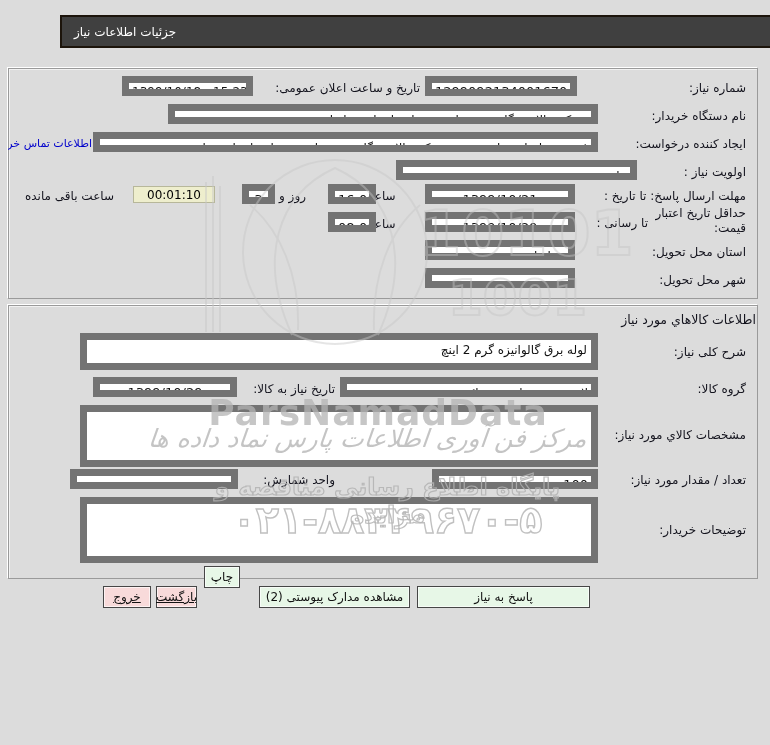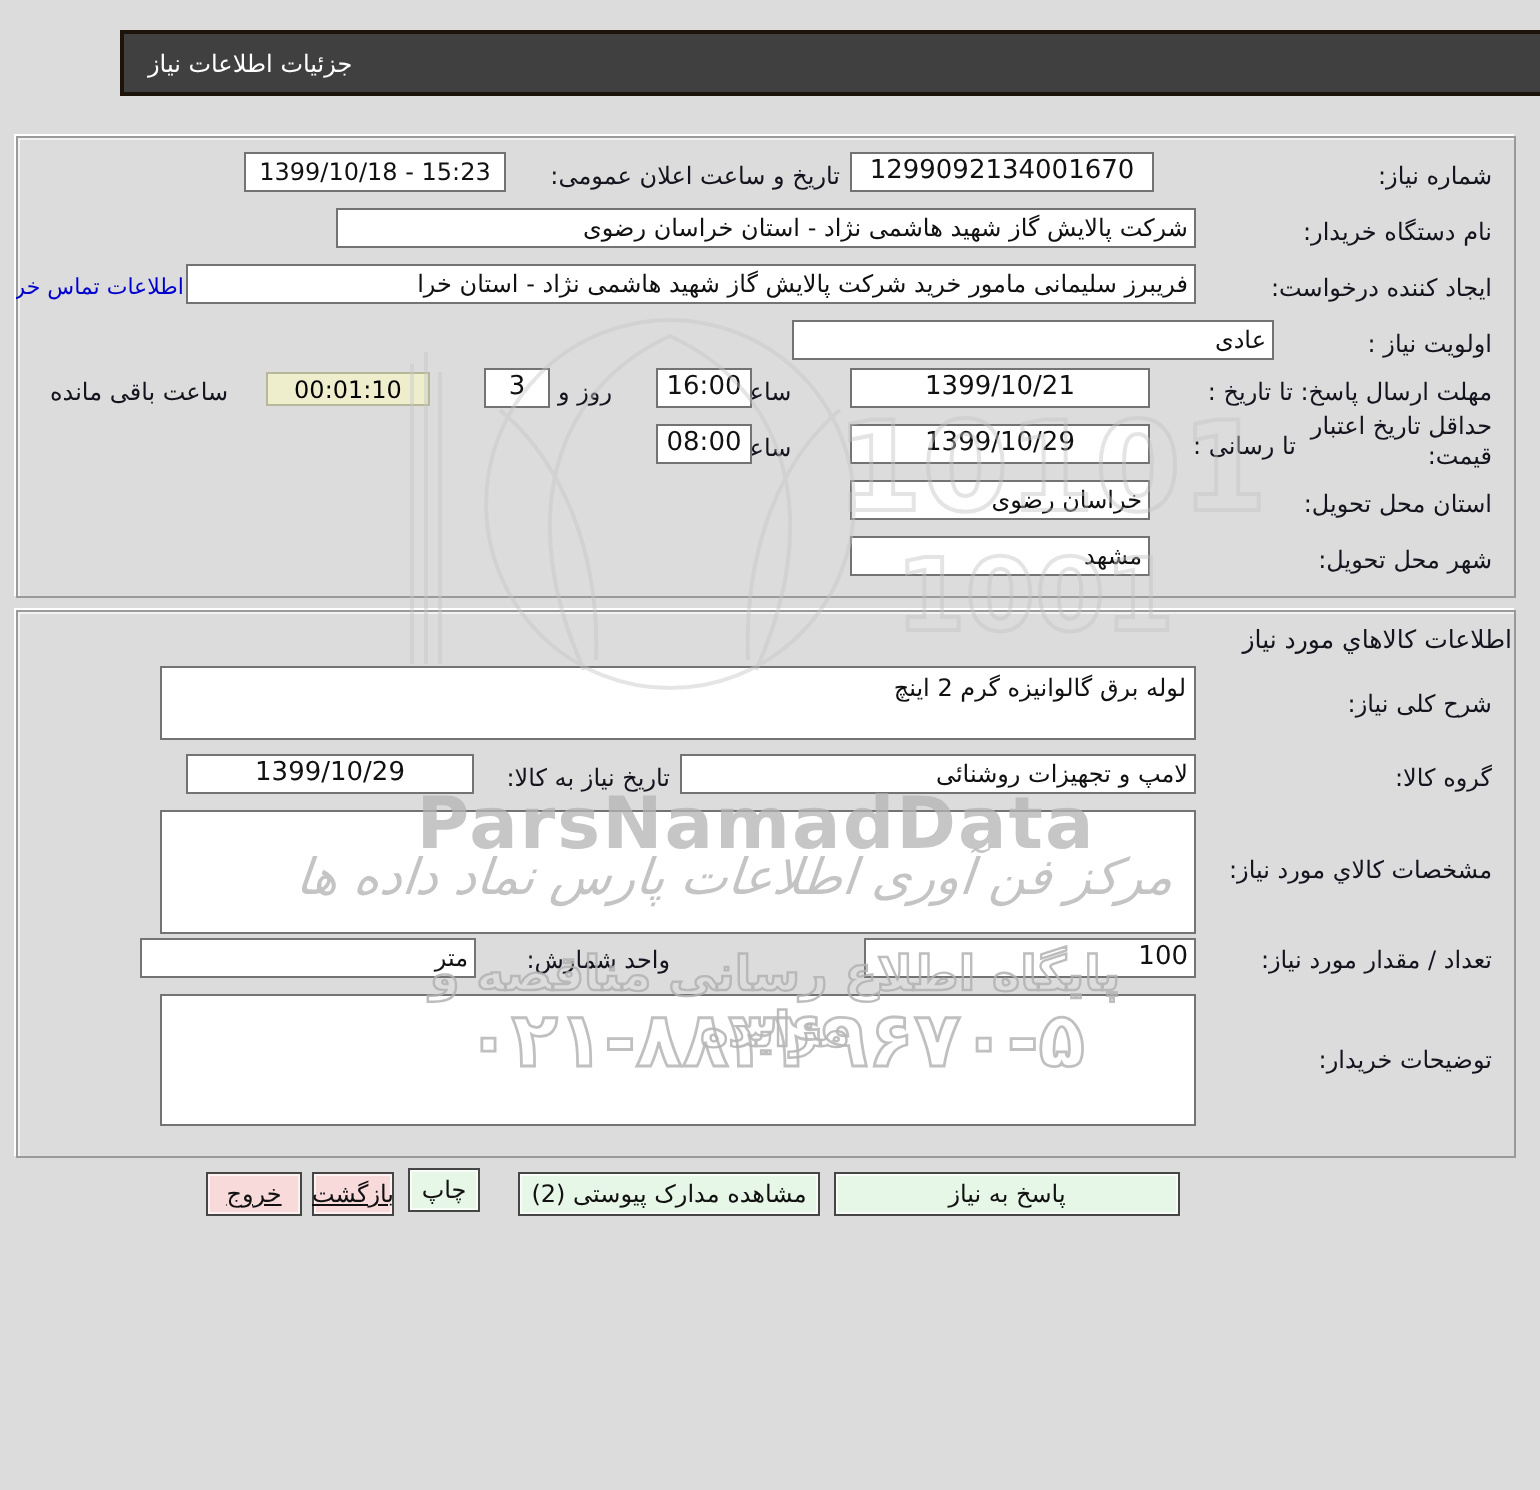"1399/10/18 - 15:23" .box { border: 1px solid #737373 -> 7px solid #737373 }
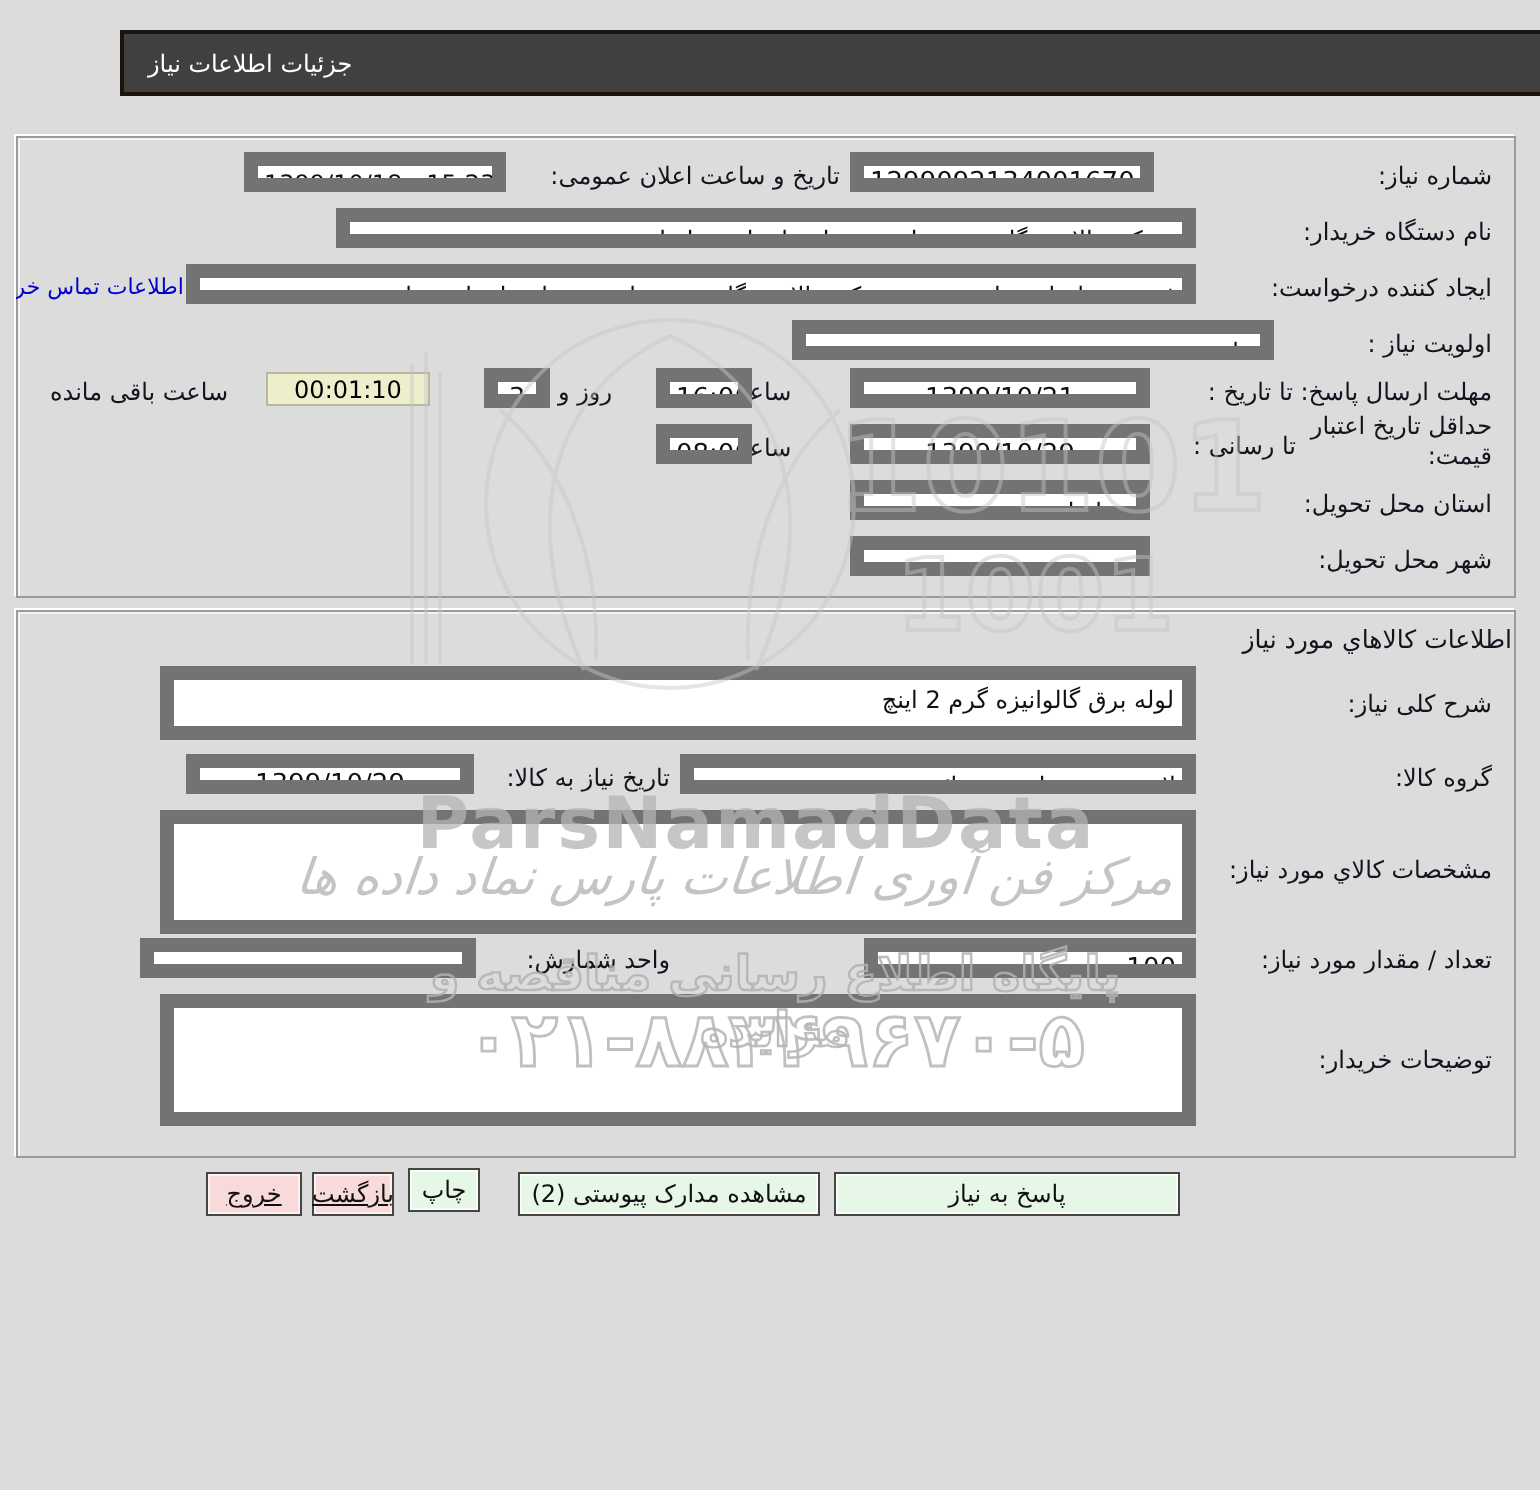"چاپ" div.abs { top: 584px -> 566px }
